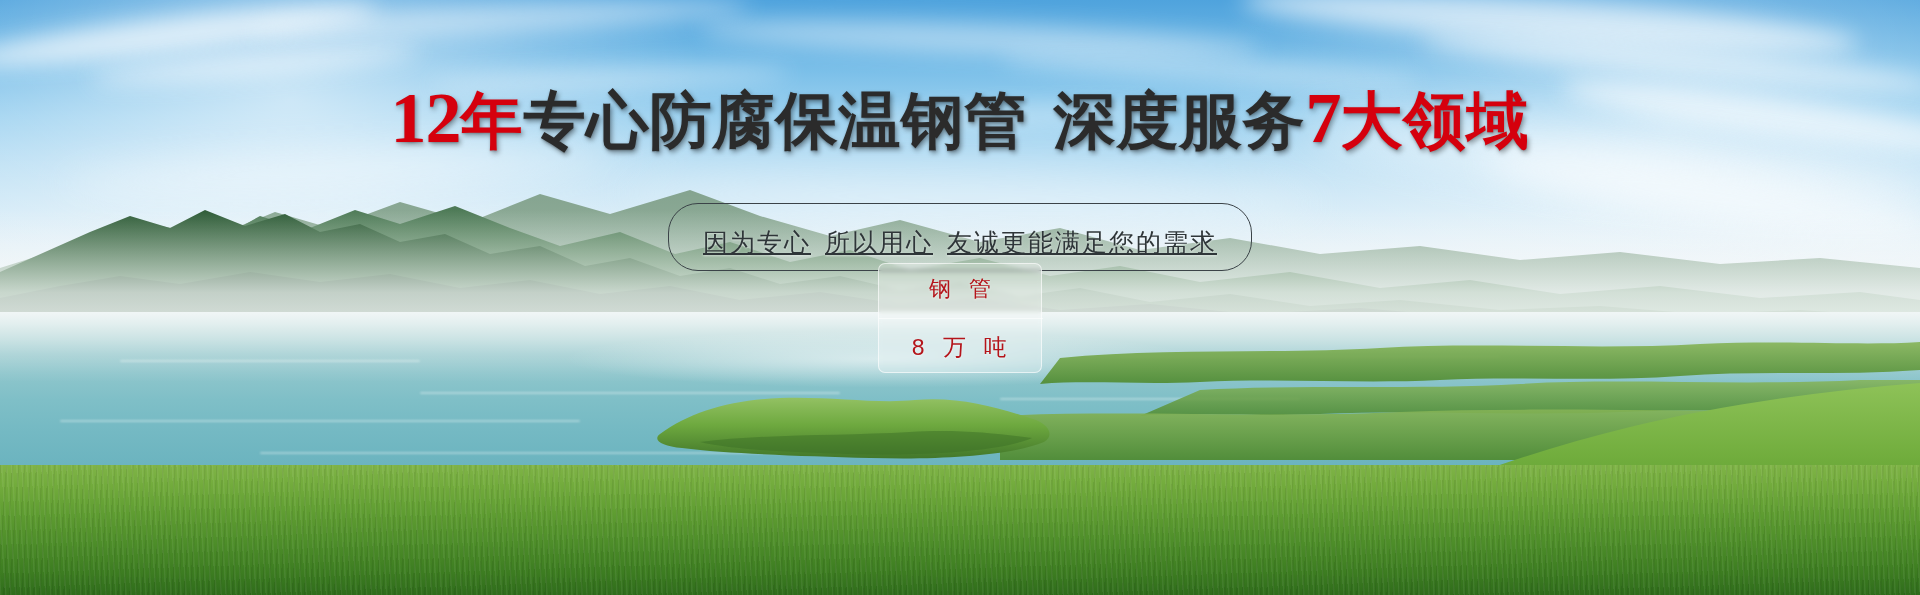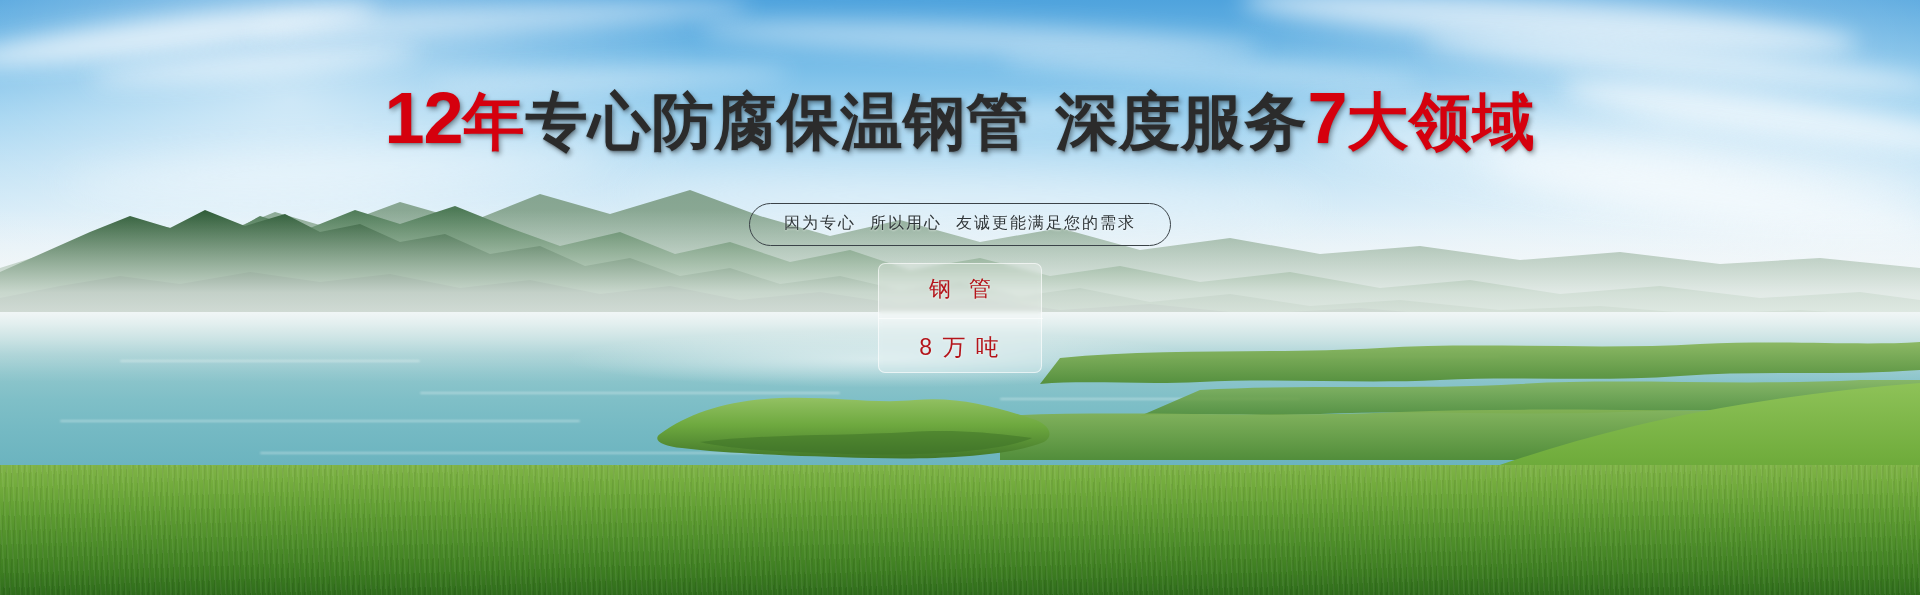"12年专心防腐保温钢管 深度服务7大领域" .headline { font-family: none -> Liberation Serif, serif }
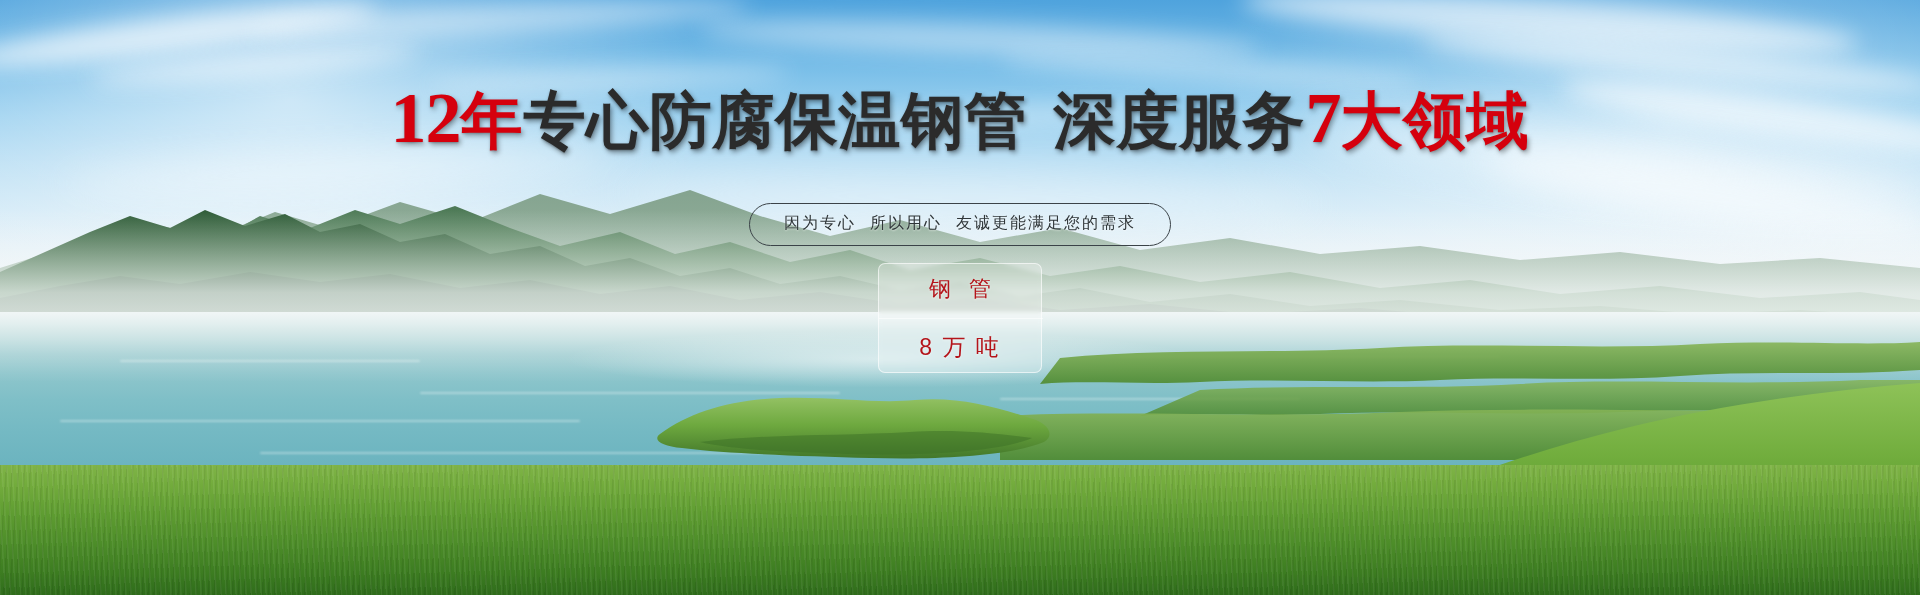"因为专心 所以用心 友诚更能满足您的需求" .subtitle-pill { font-size: 16px -> 25px; padding: 9px 34px 11px 34px -> 22px 34px 11px 34px; text-decoration: none -> underline }
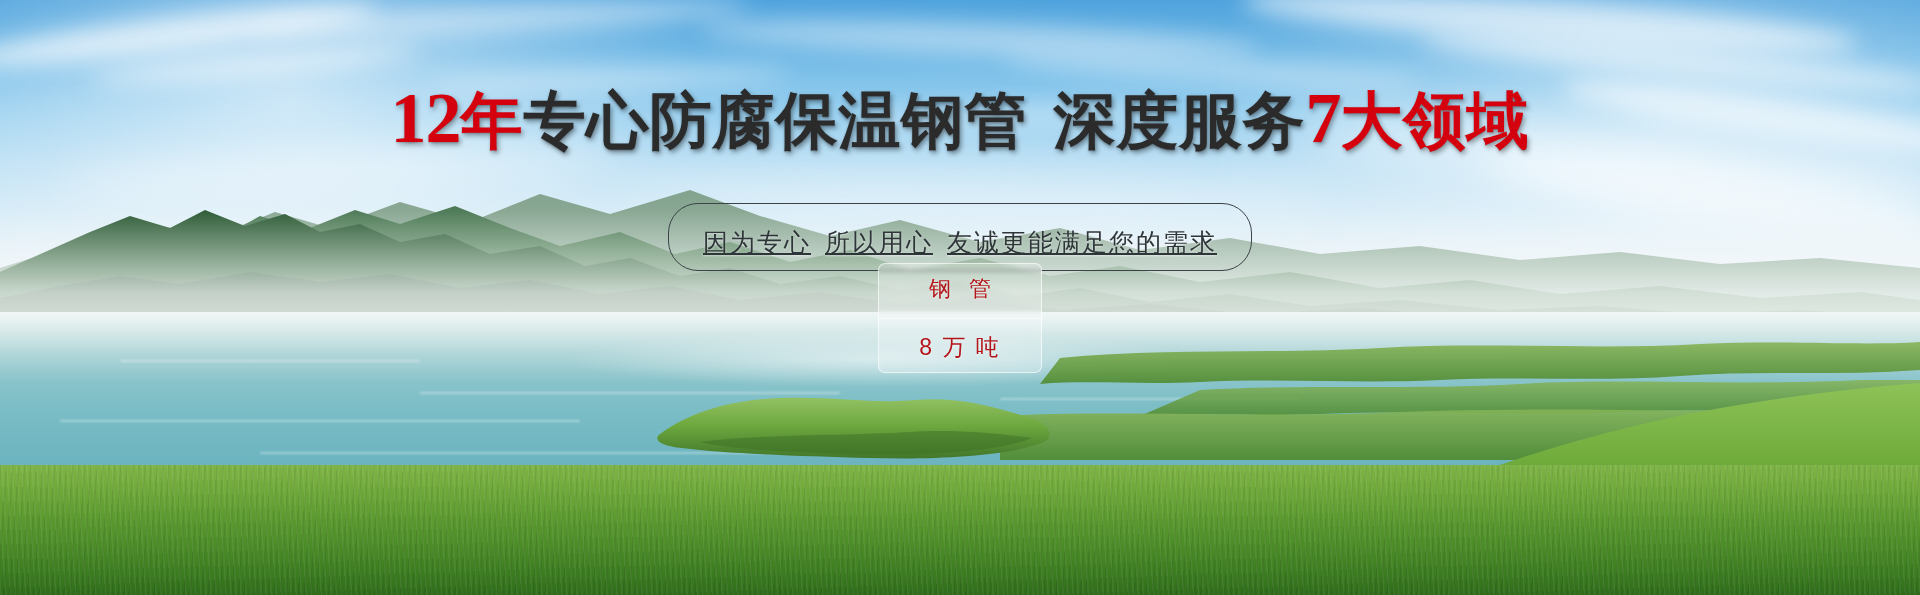"8 万 吨" .card-value { font-family: none -> Liberation Mono, monospace }
